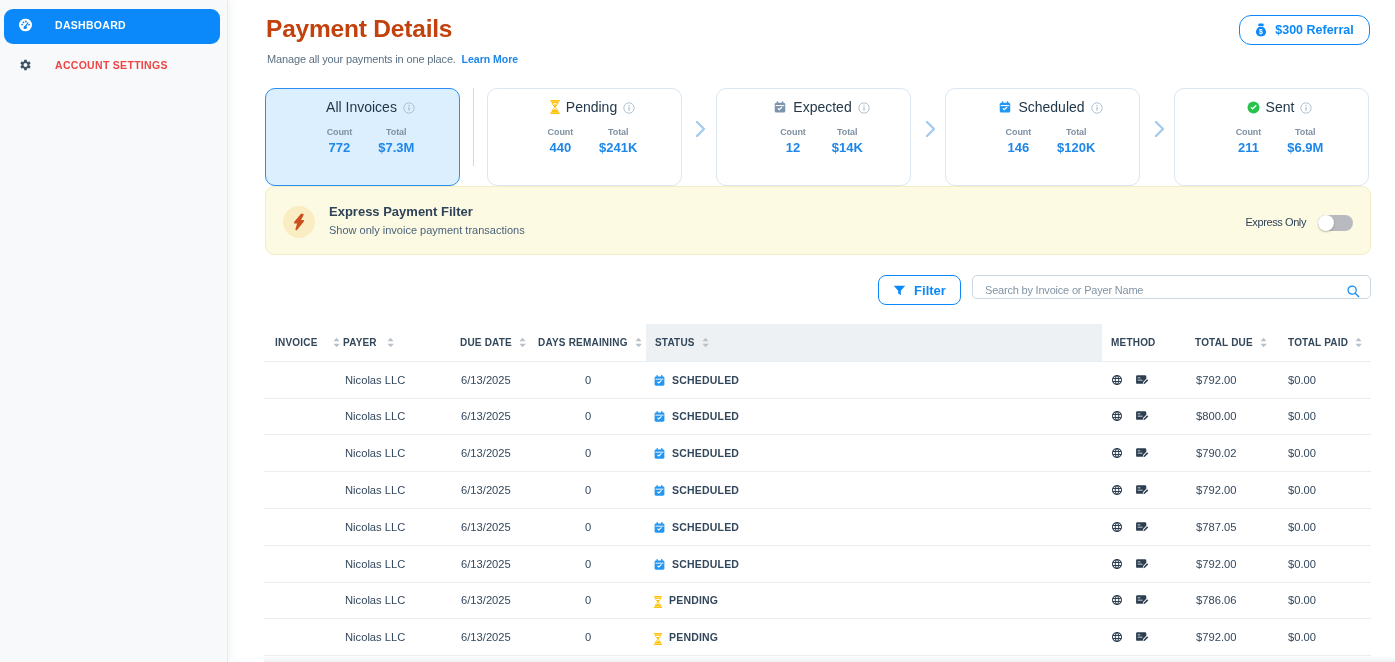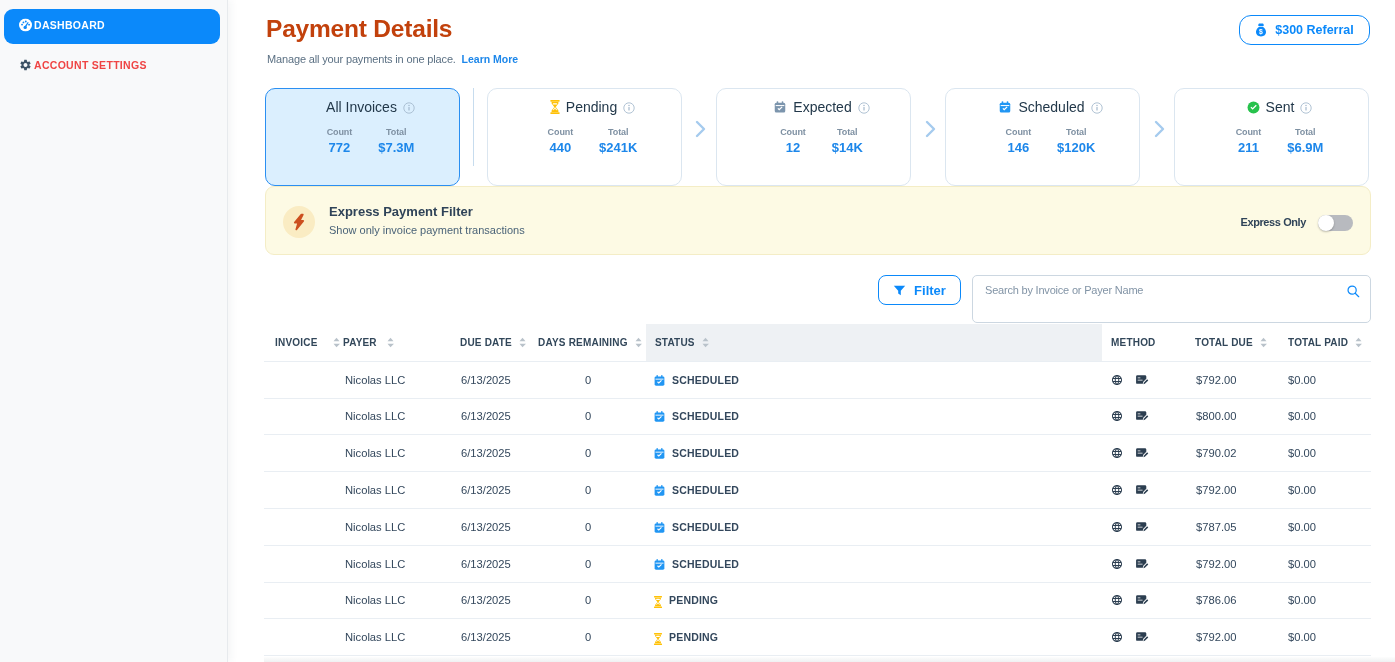"DASHBOARD" .nav-tx { left: 30px -> 51px }
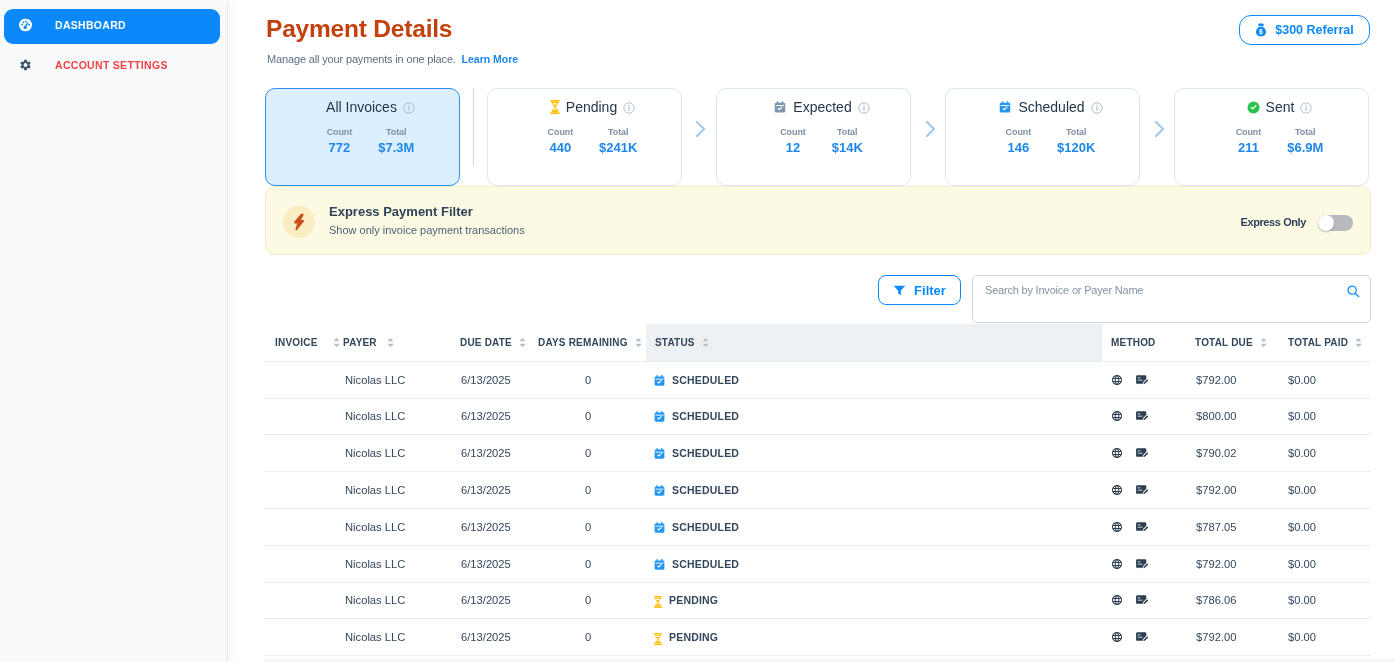"Express Only" #btgl { font-weight: bold -> normal }
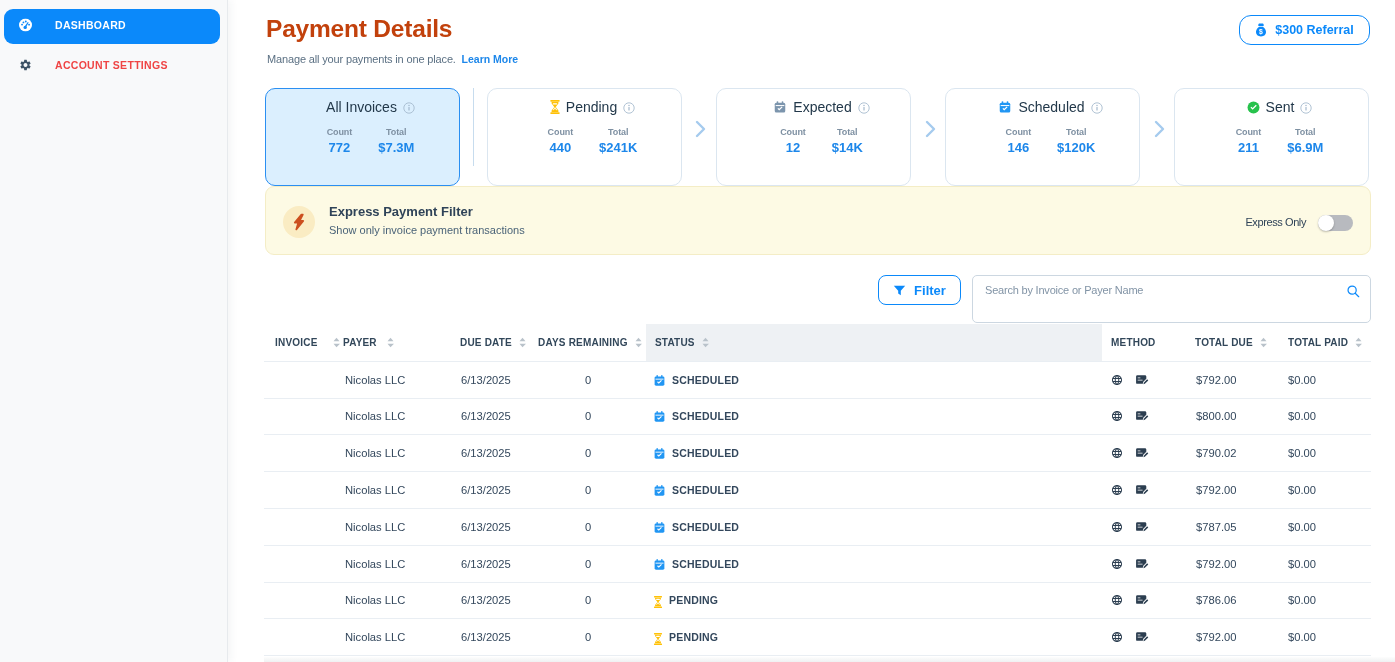"Search by Invoice or Payer" #search { height: 48px -> 24px }
